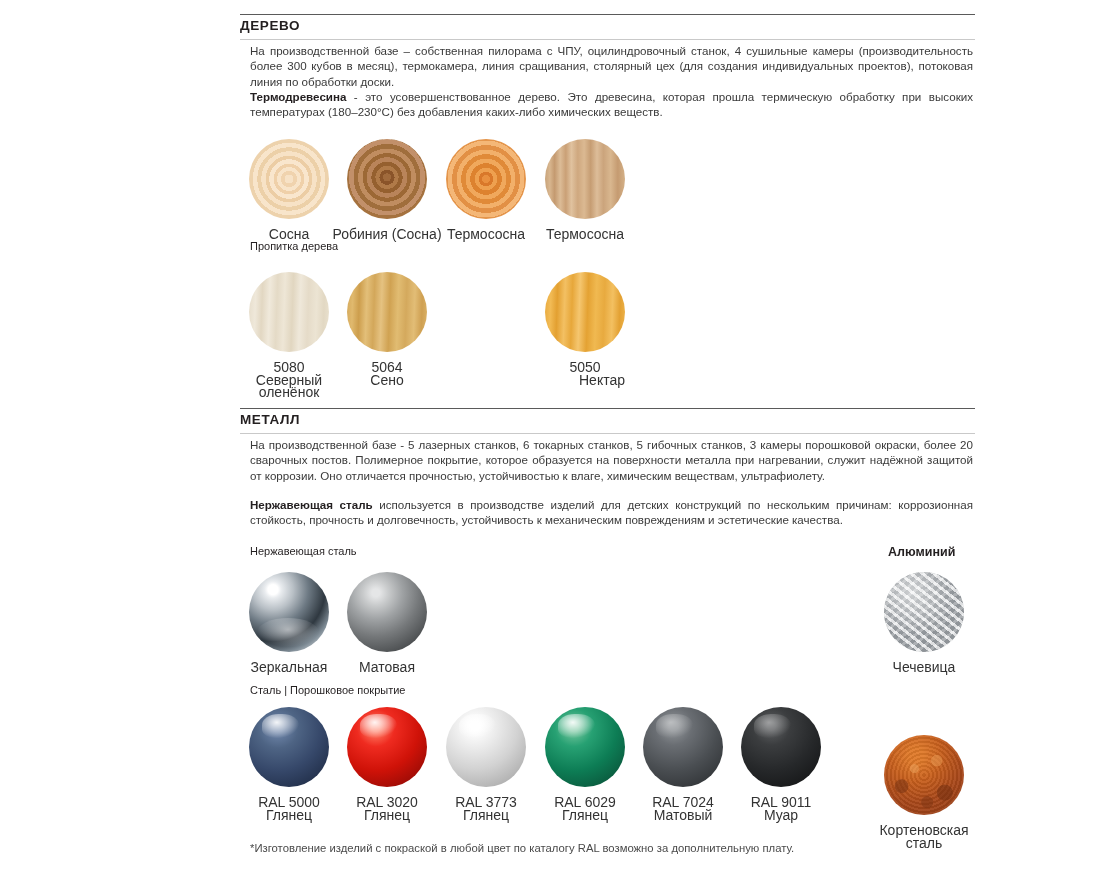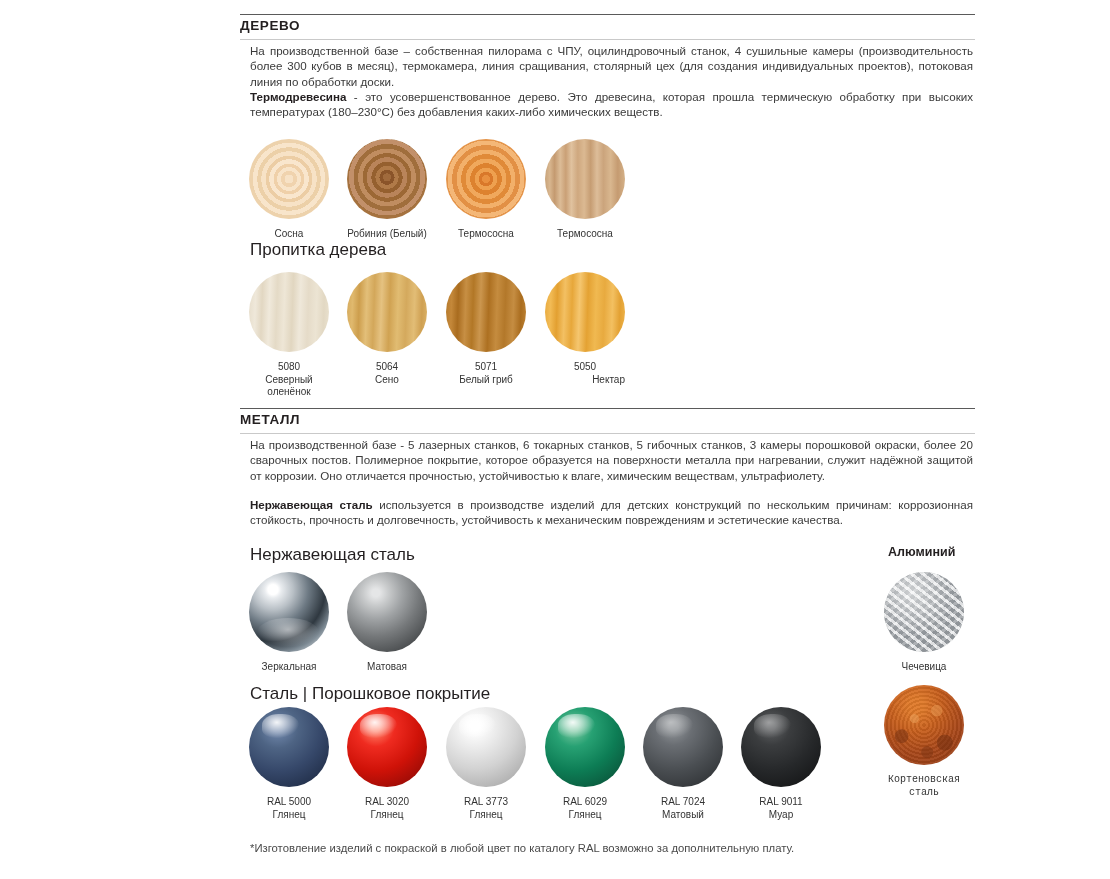"Сосна" .swatch .cap { font-size: 10px -> 14px }
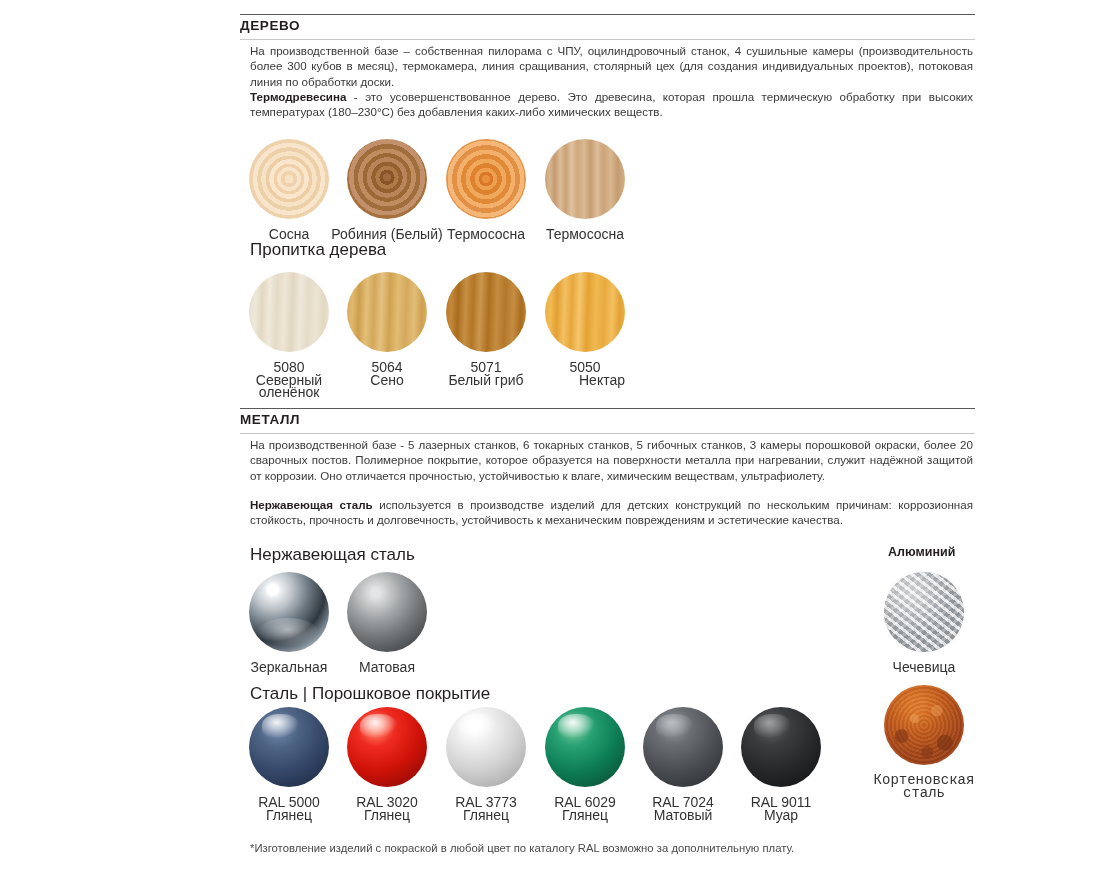"Робиния (Белый)" div.cap { text: Белый -> Сосна }
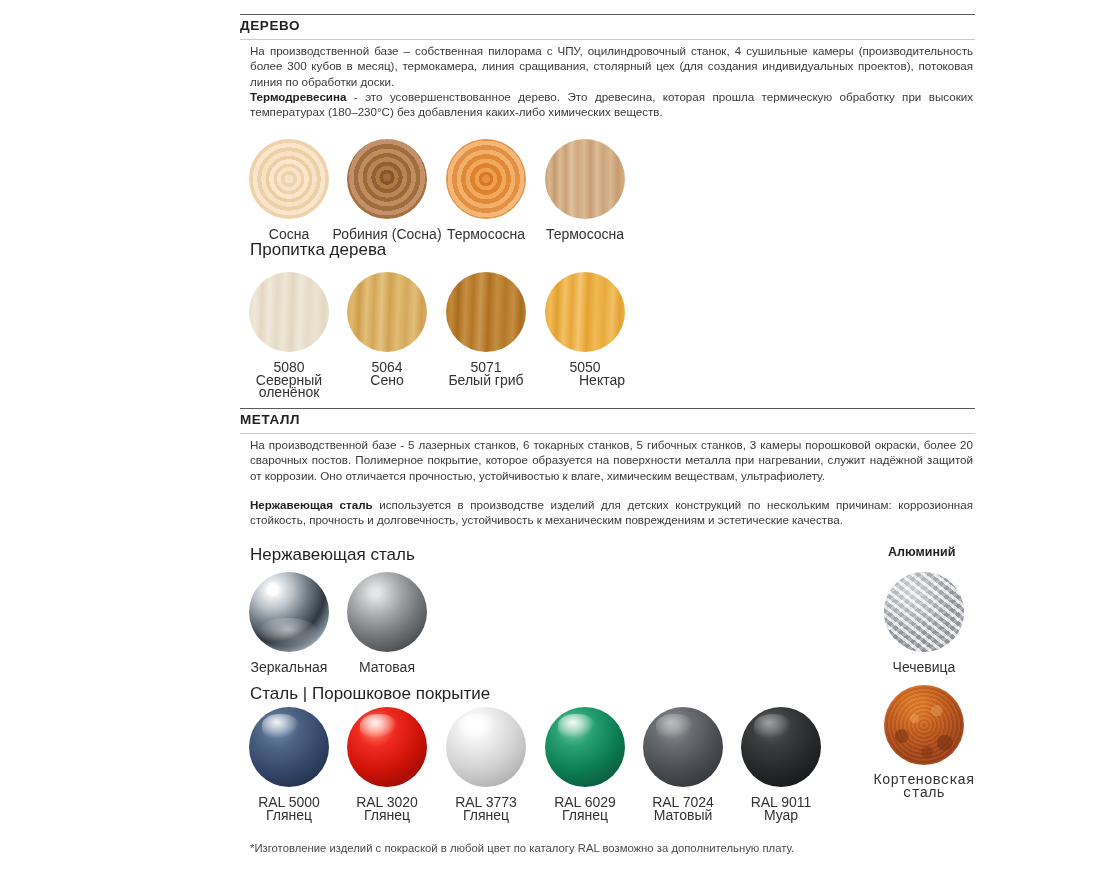"Пропитка дерева" .subhead { font-size: 17px -> 11px }
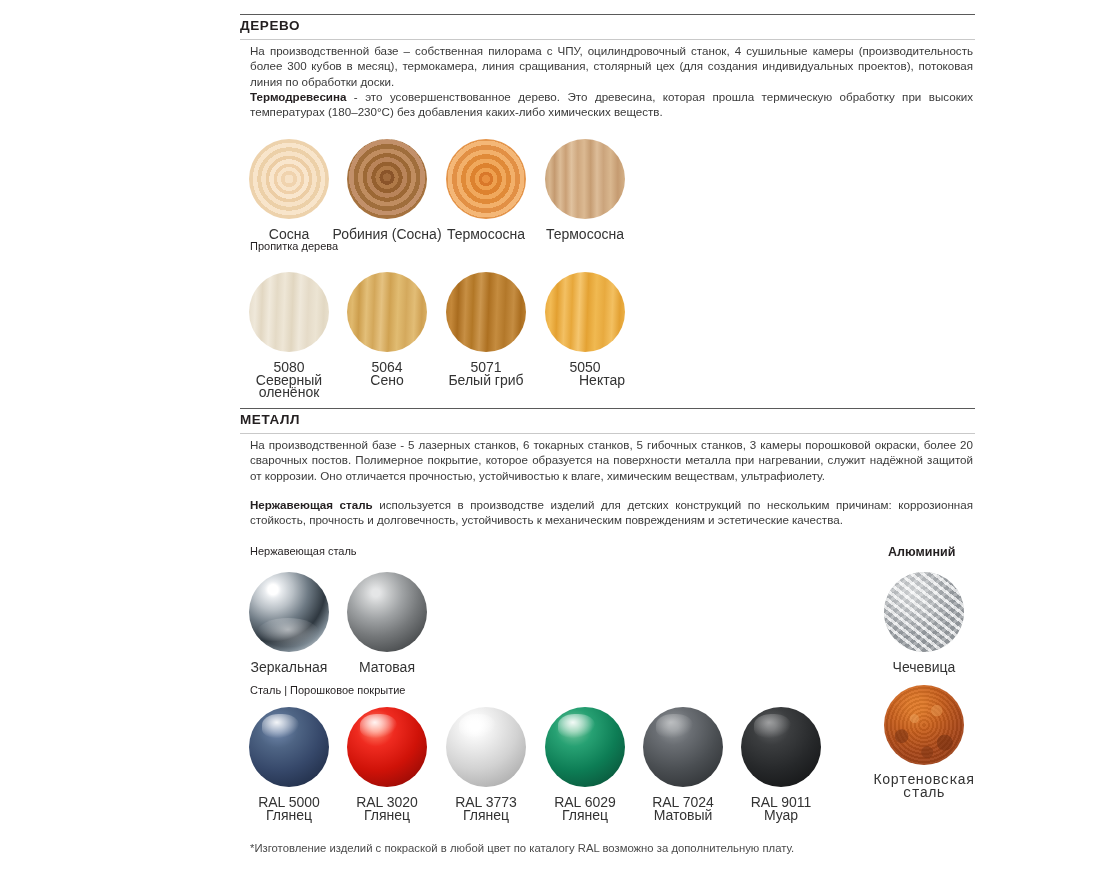"5071" div.swatch { html: <div> <div></div> <div>5071</div> <div>Белый гриб</div> </div> -> none }
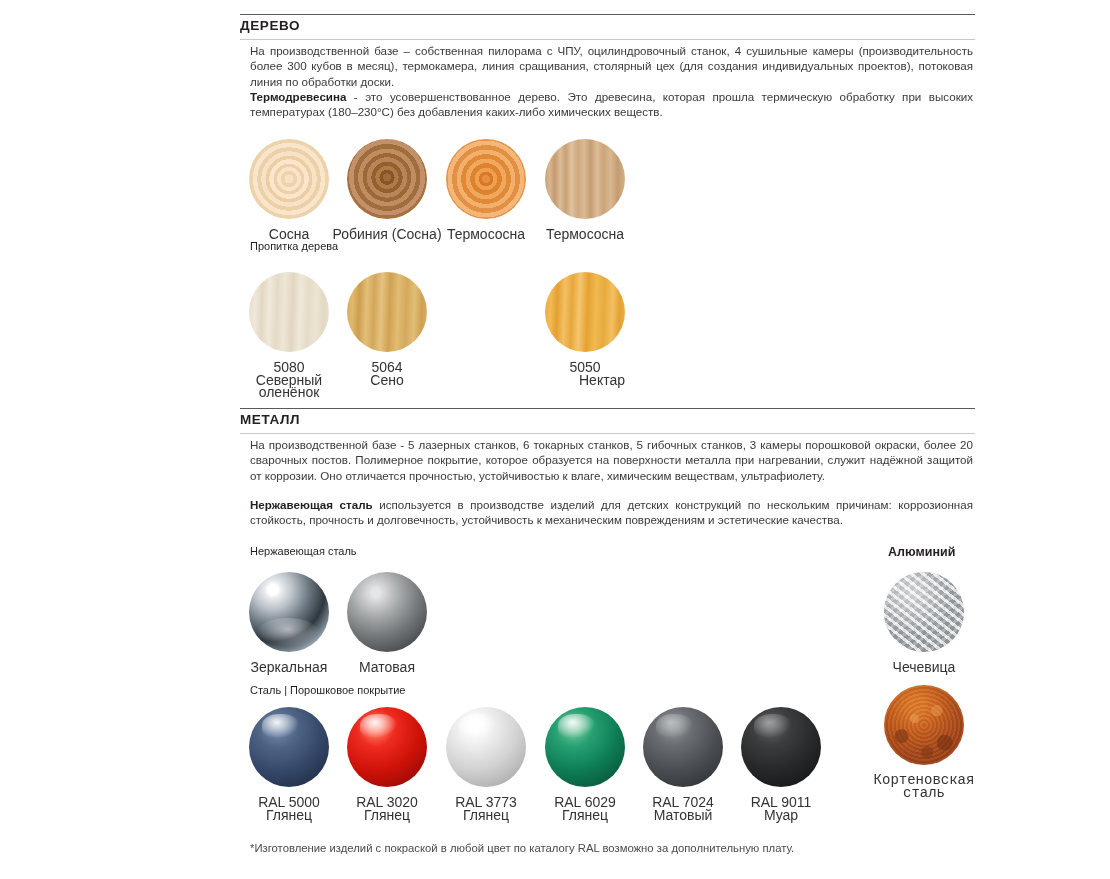"Кортеновская" div.swatch { font-family: Liberation Mono, monospace -> none; top: 685px -> 735px }
